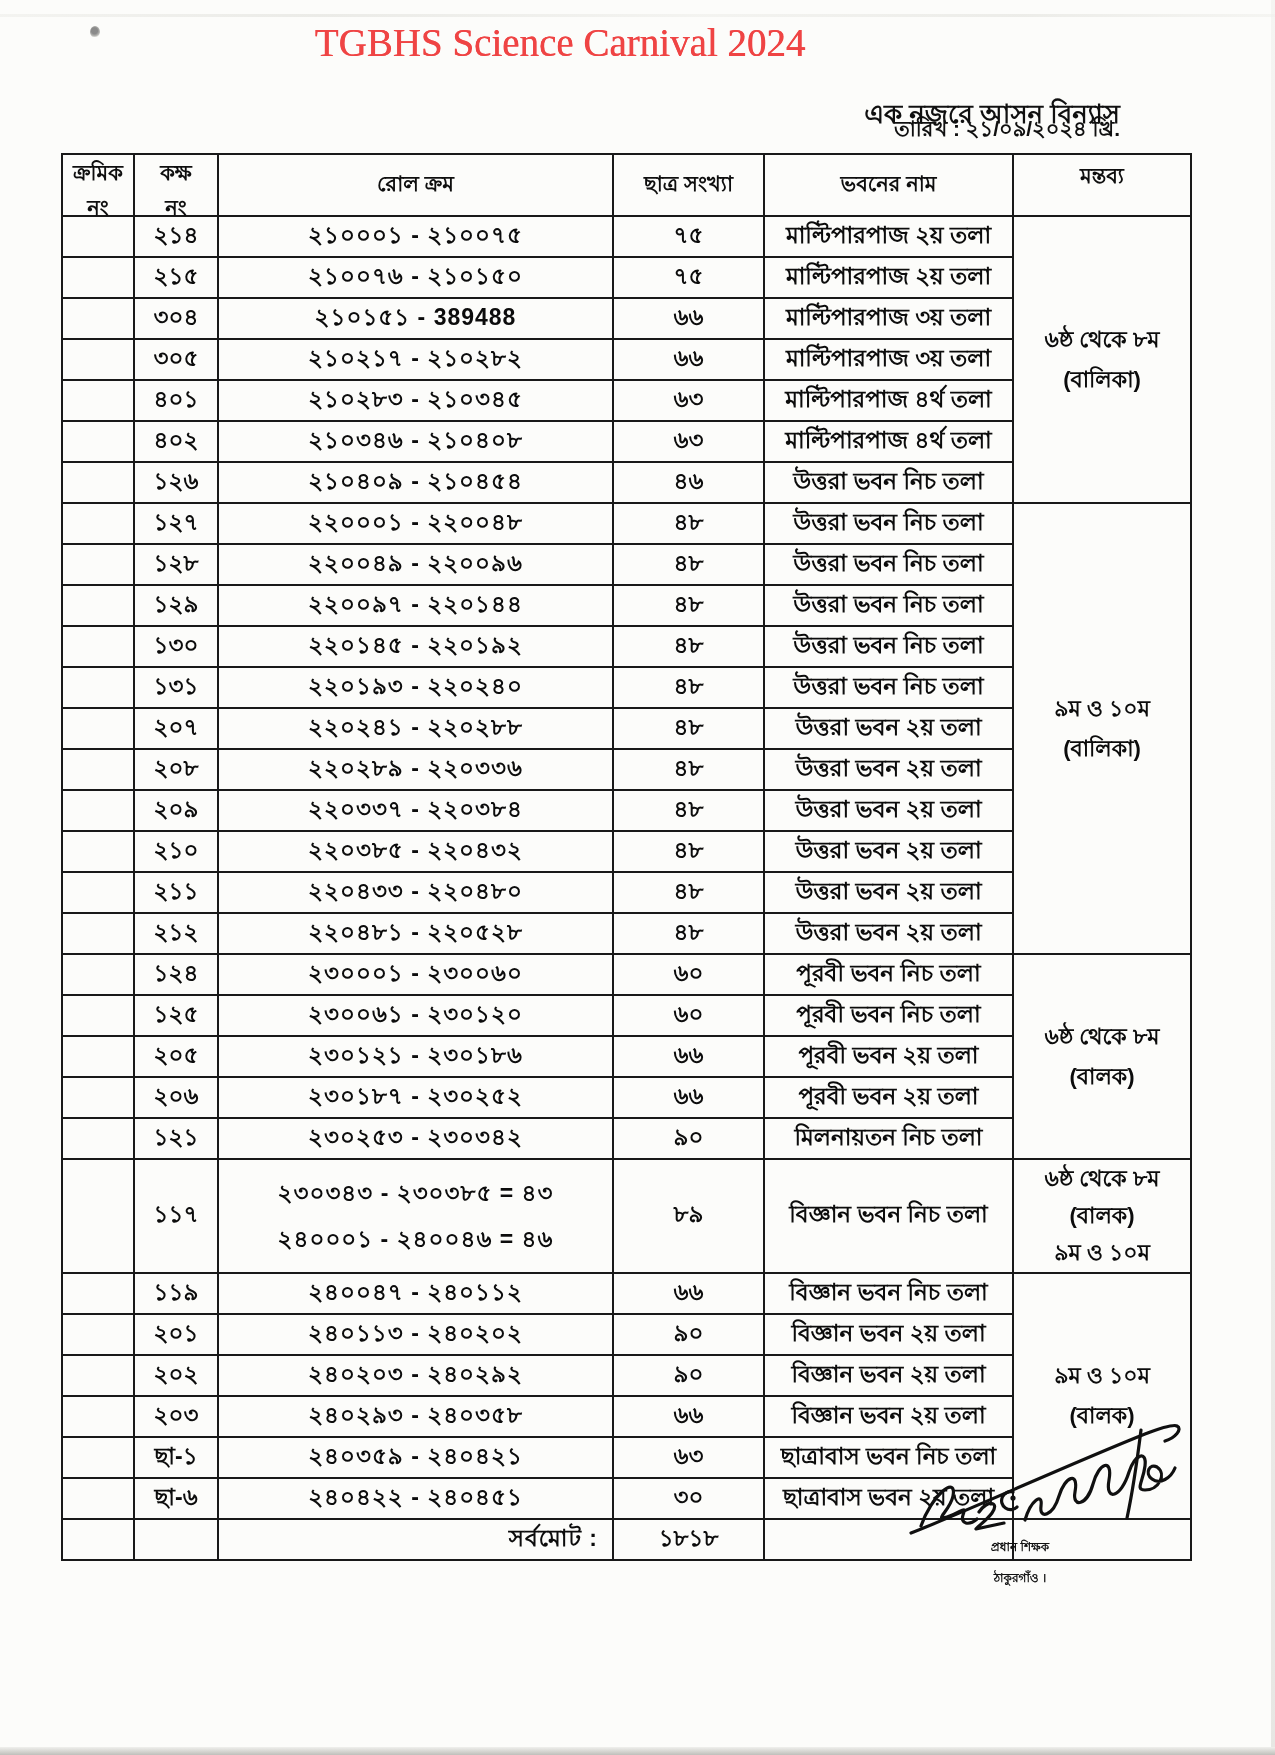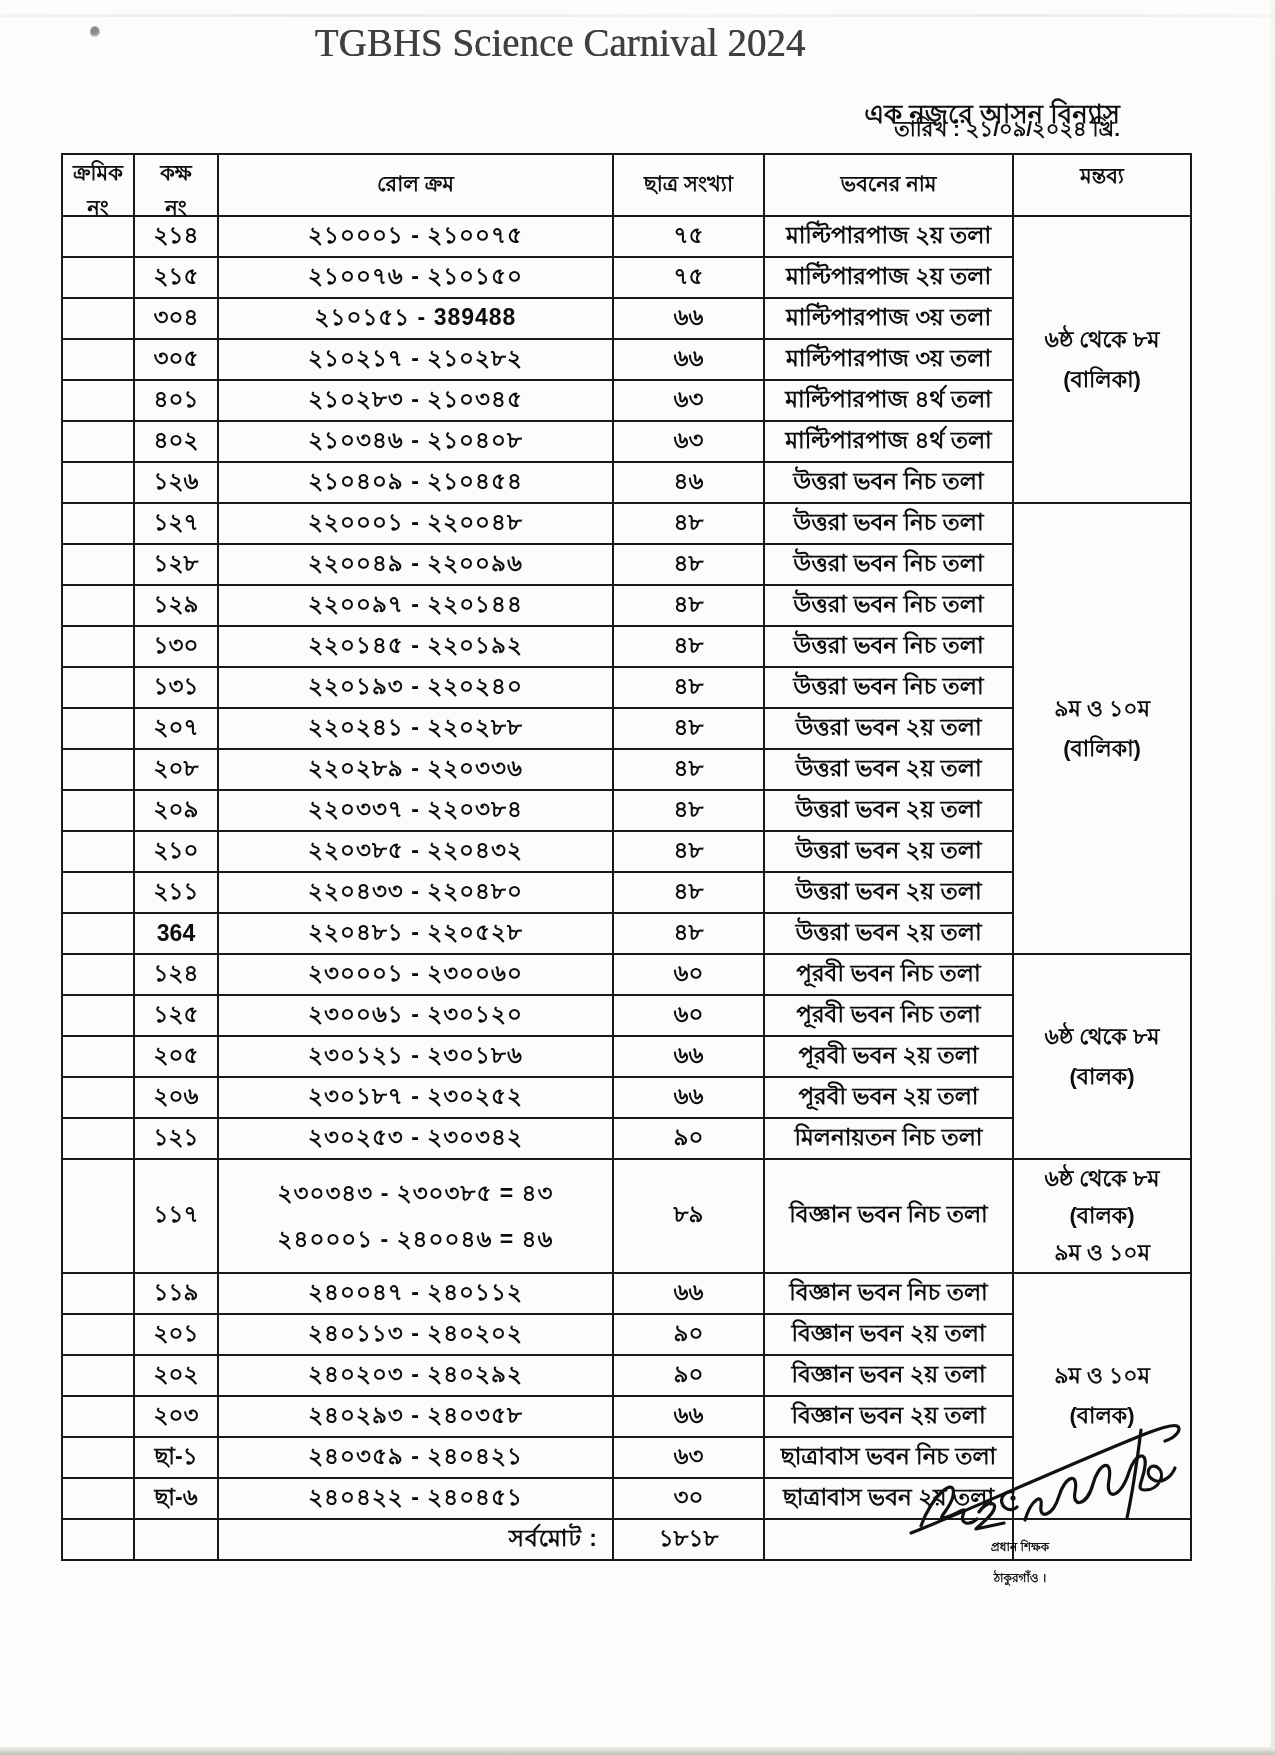"TGBHS Science Carnival 2024" .doc-title { color: #404040 -> #ef4444 }
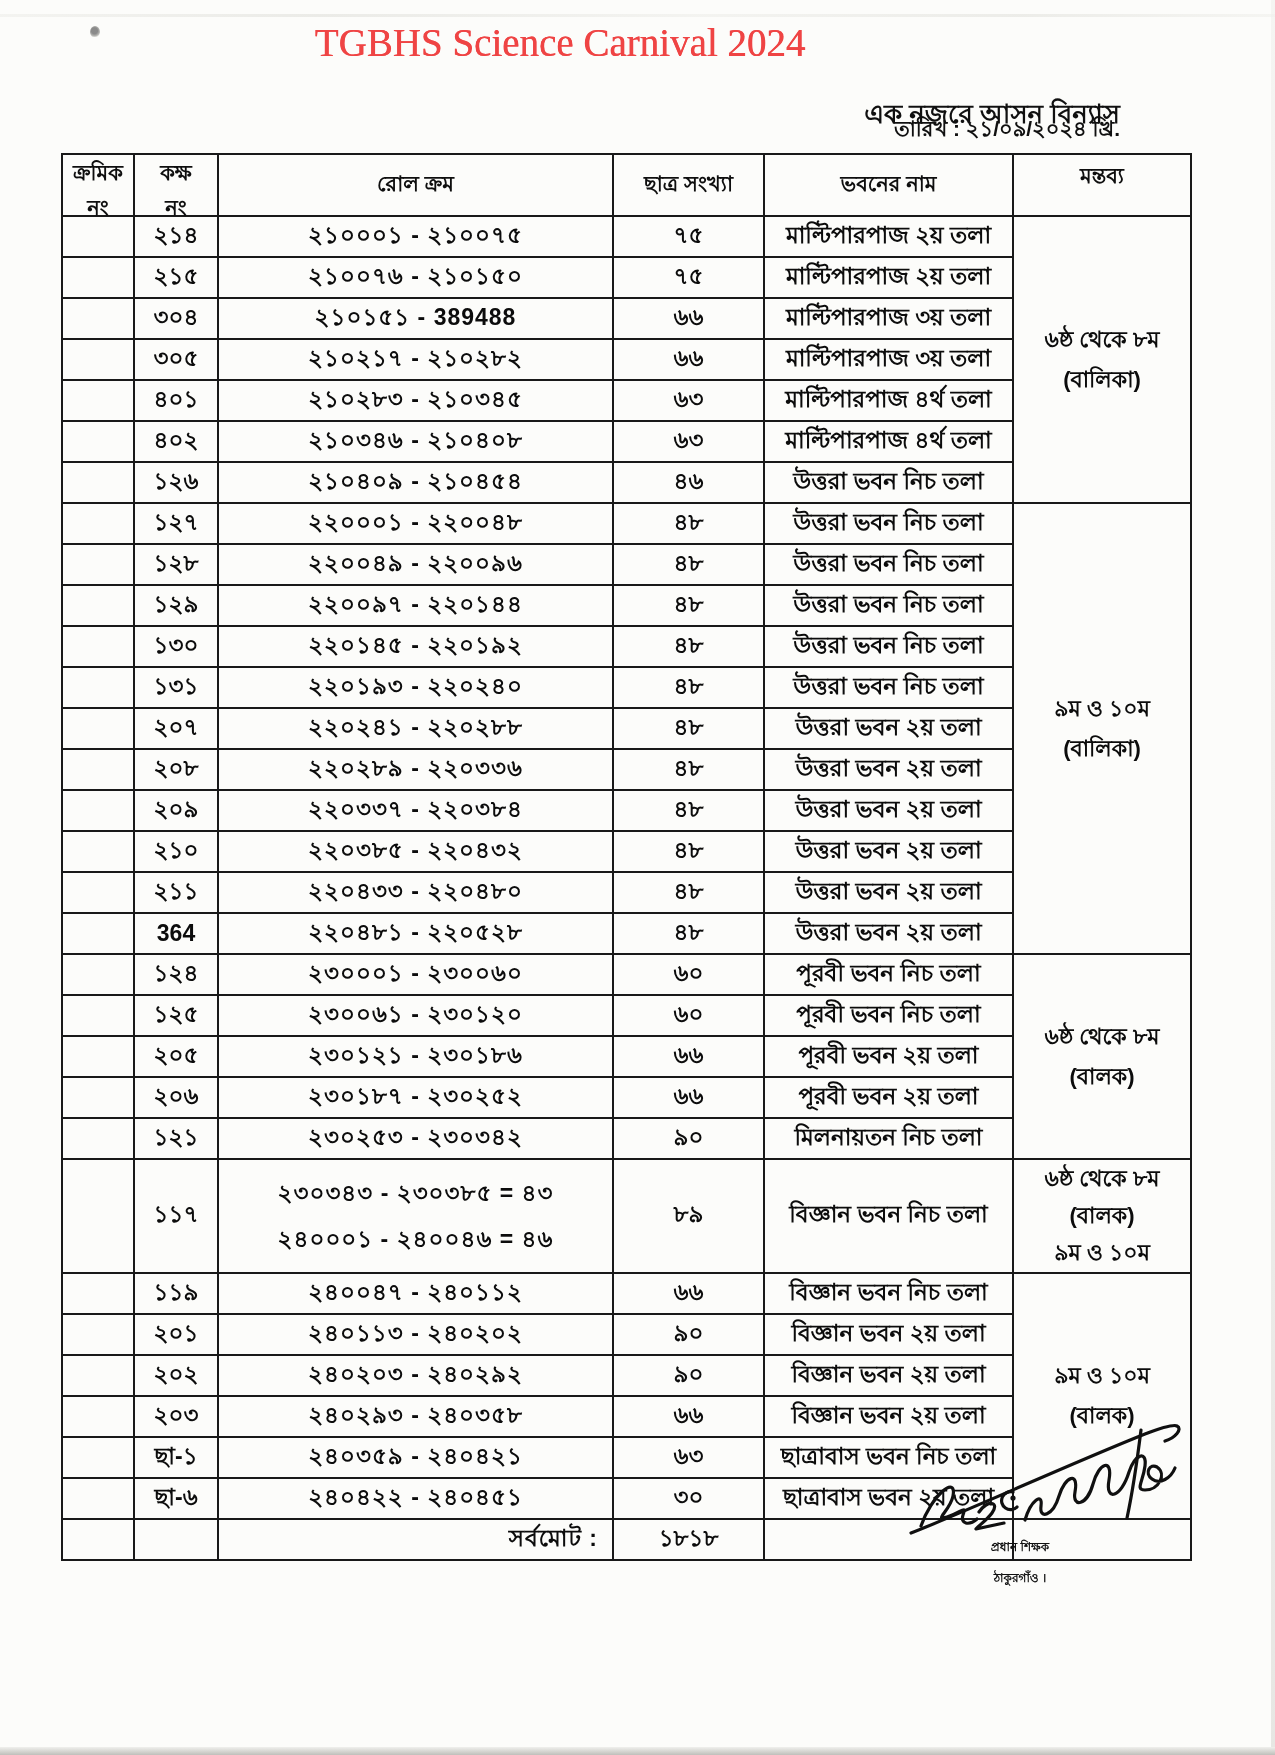"364" td.room { text: 364 -> ২১২ }
